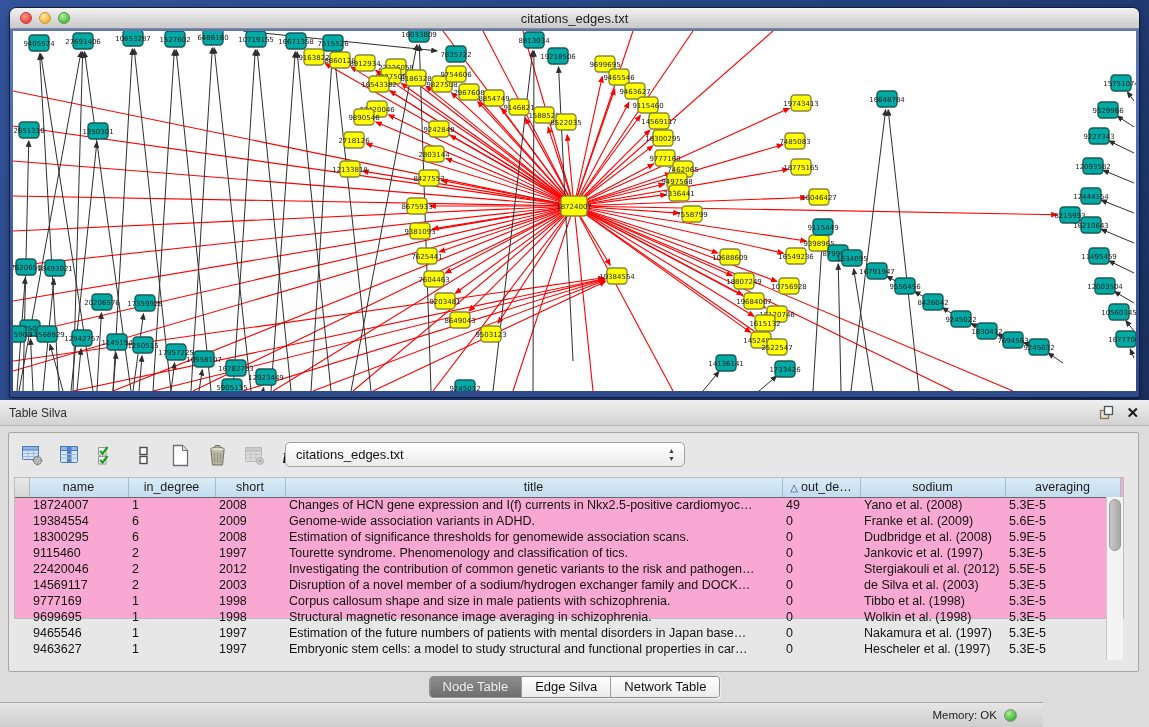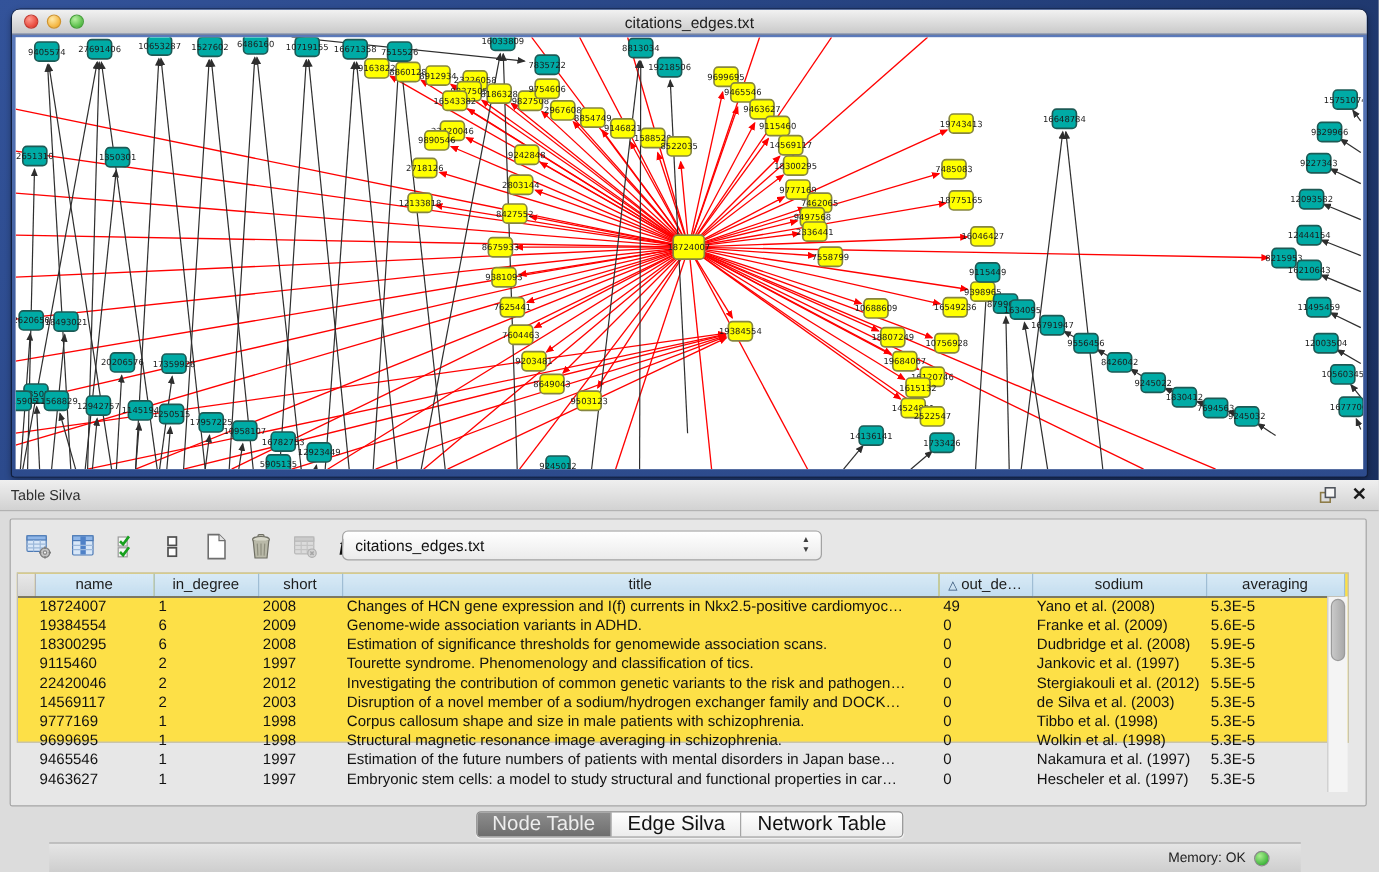"name" .tablewrap { background: #fde047 -> #f9a8d4 }
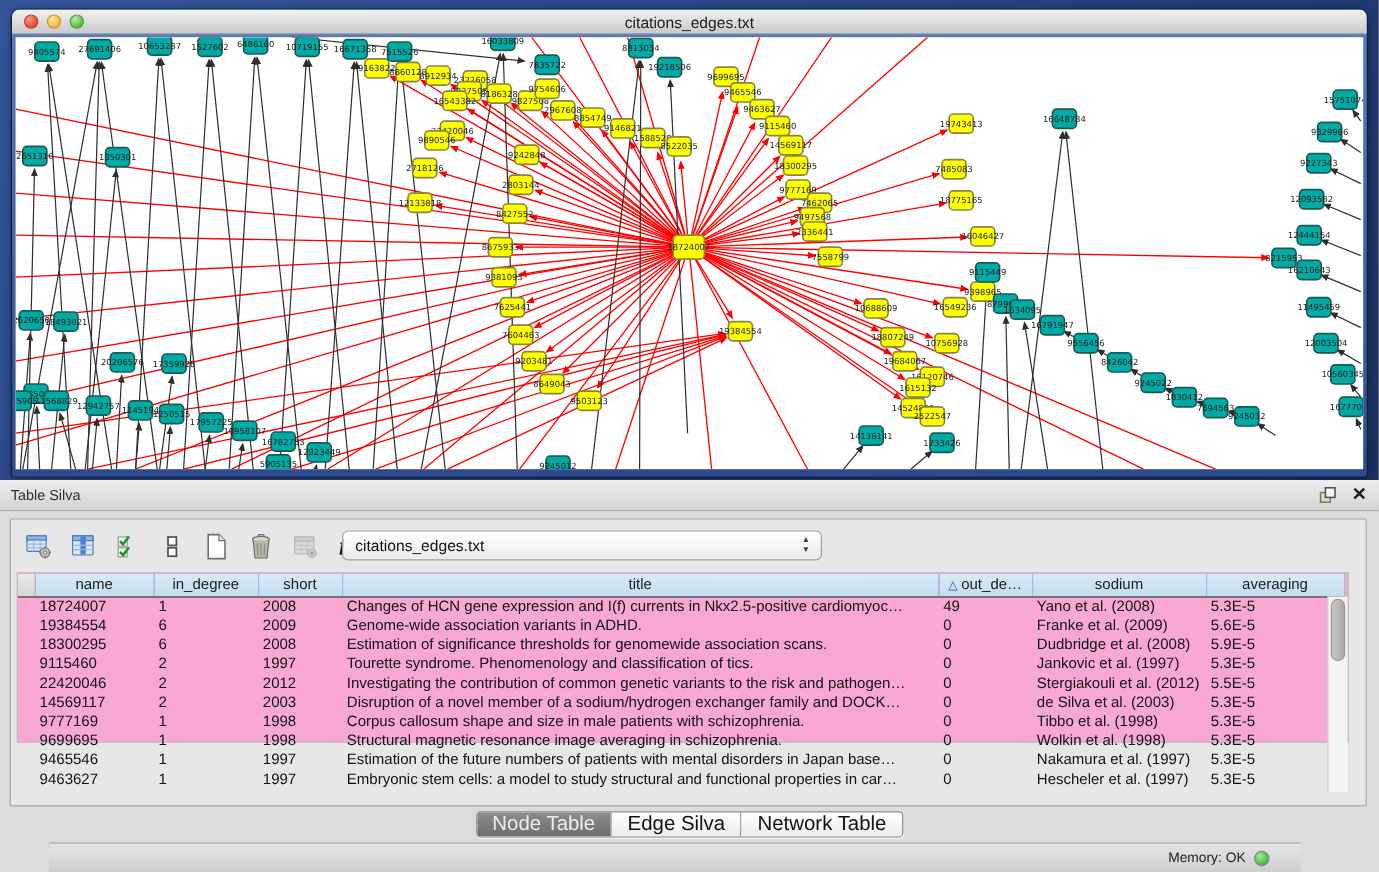"Node Table" .tab { font-size: 17px -> 13px }
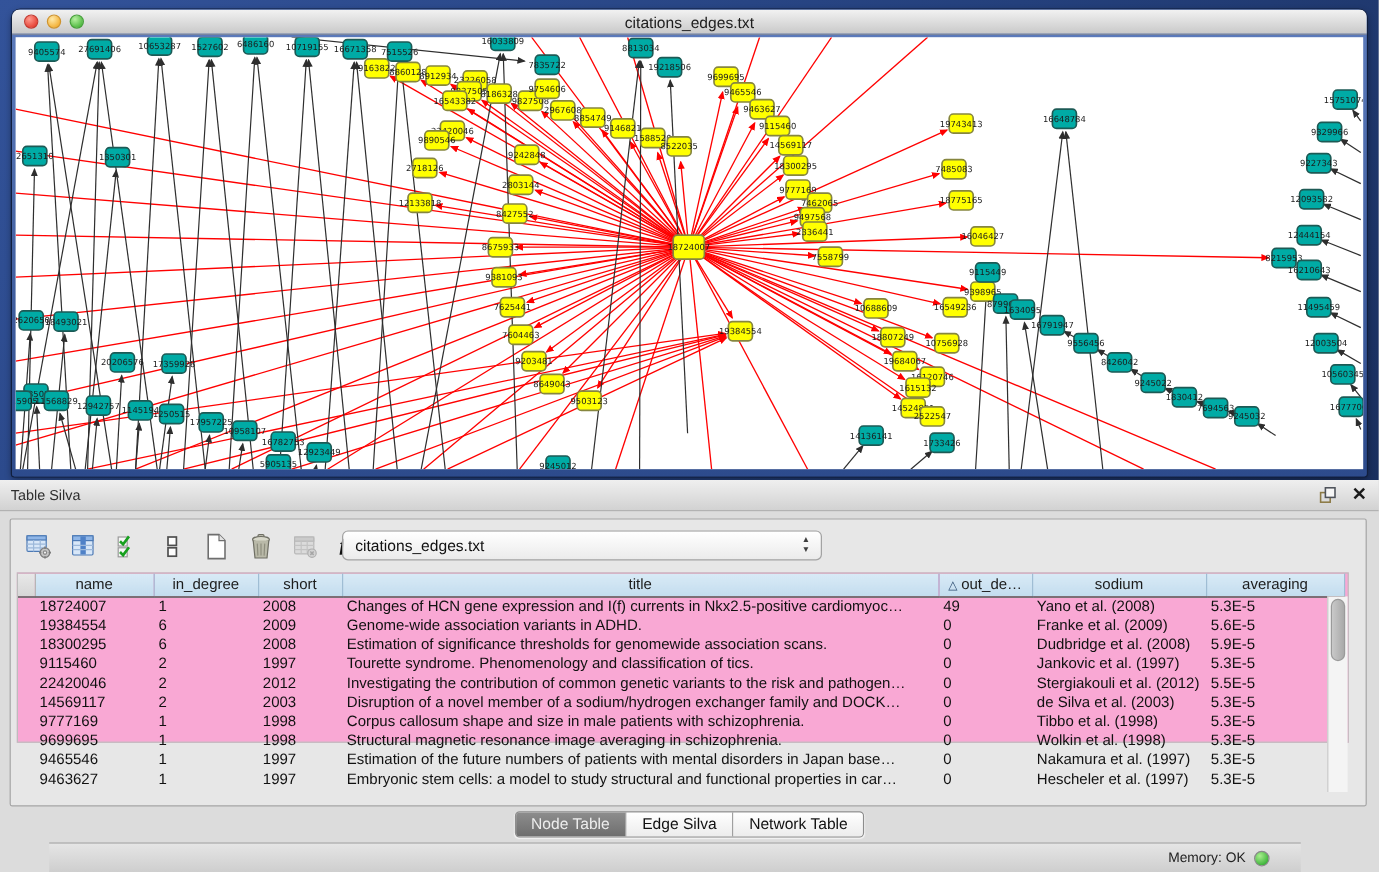"Memory: OK" .statusbar { margin-left: 41px -> none }
